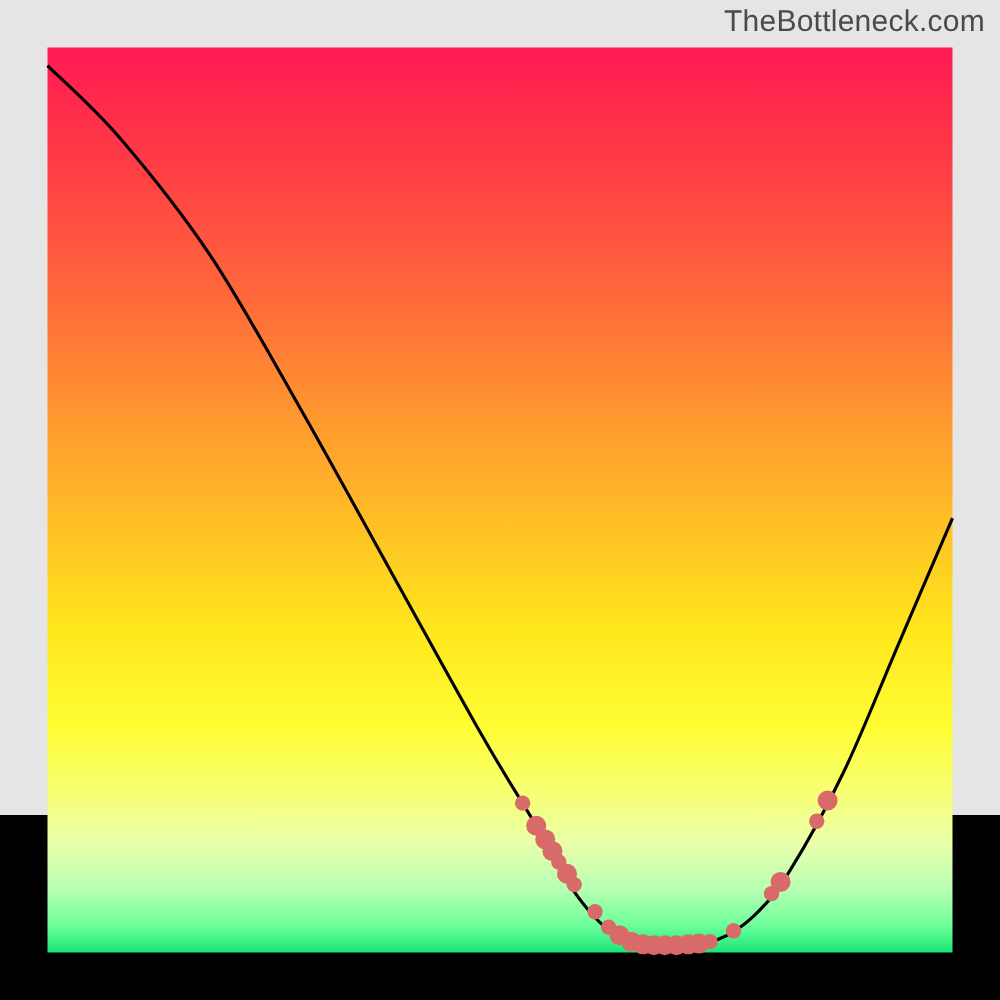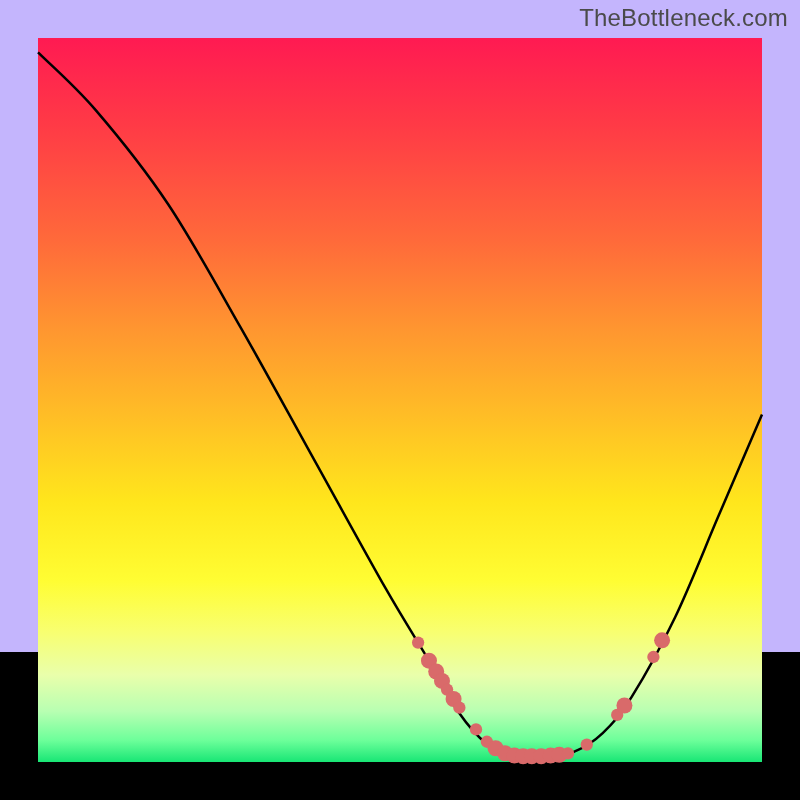"TheBottleneck.com" .wrapper { background: #c4b5fd -> #e5e5e5 }
